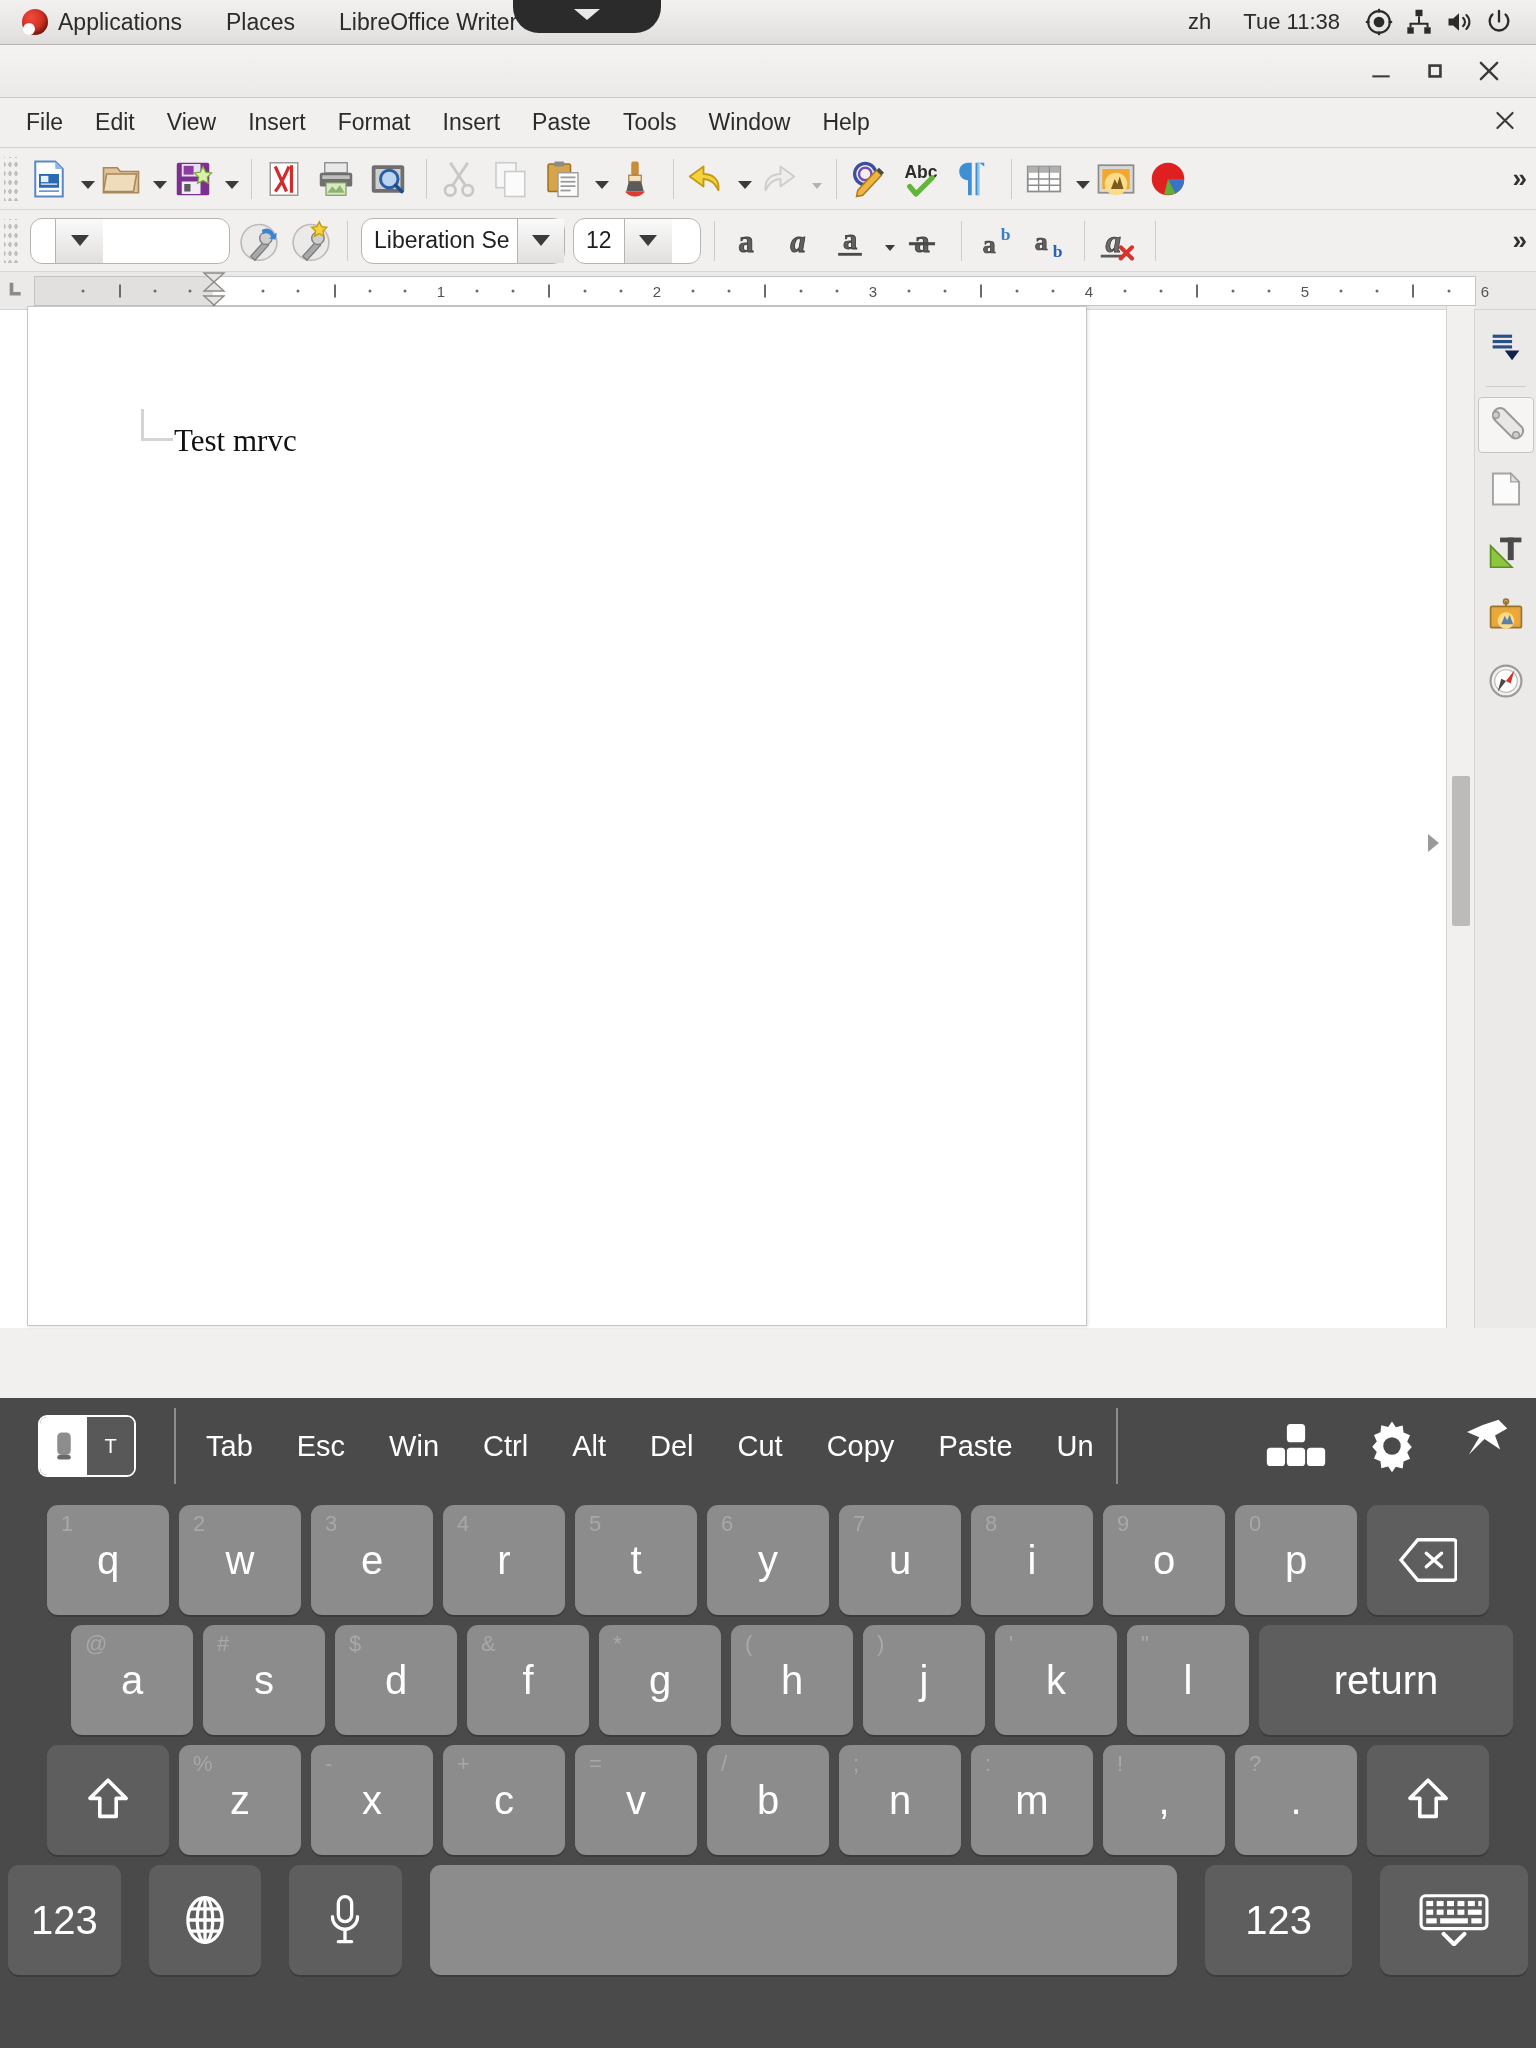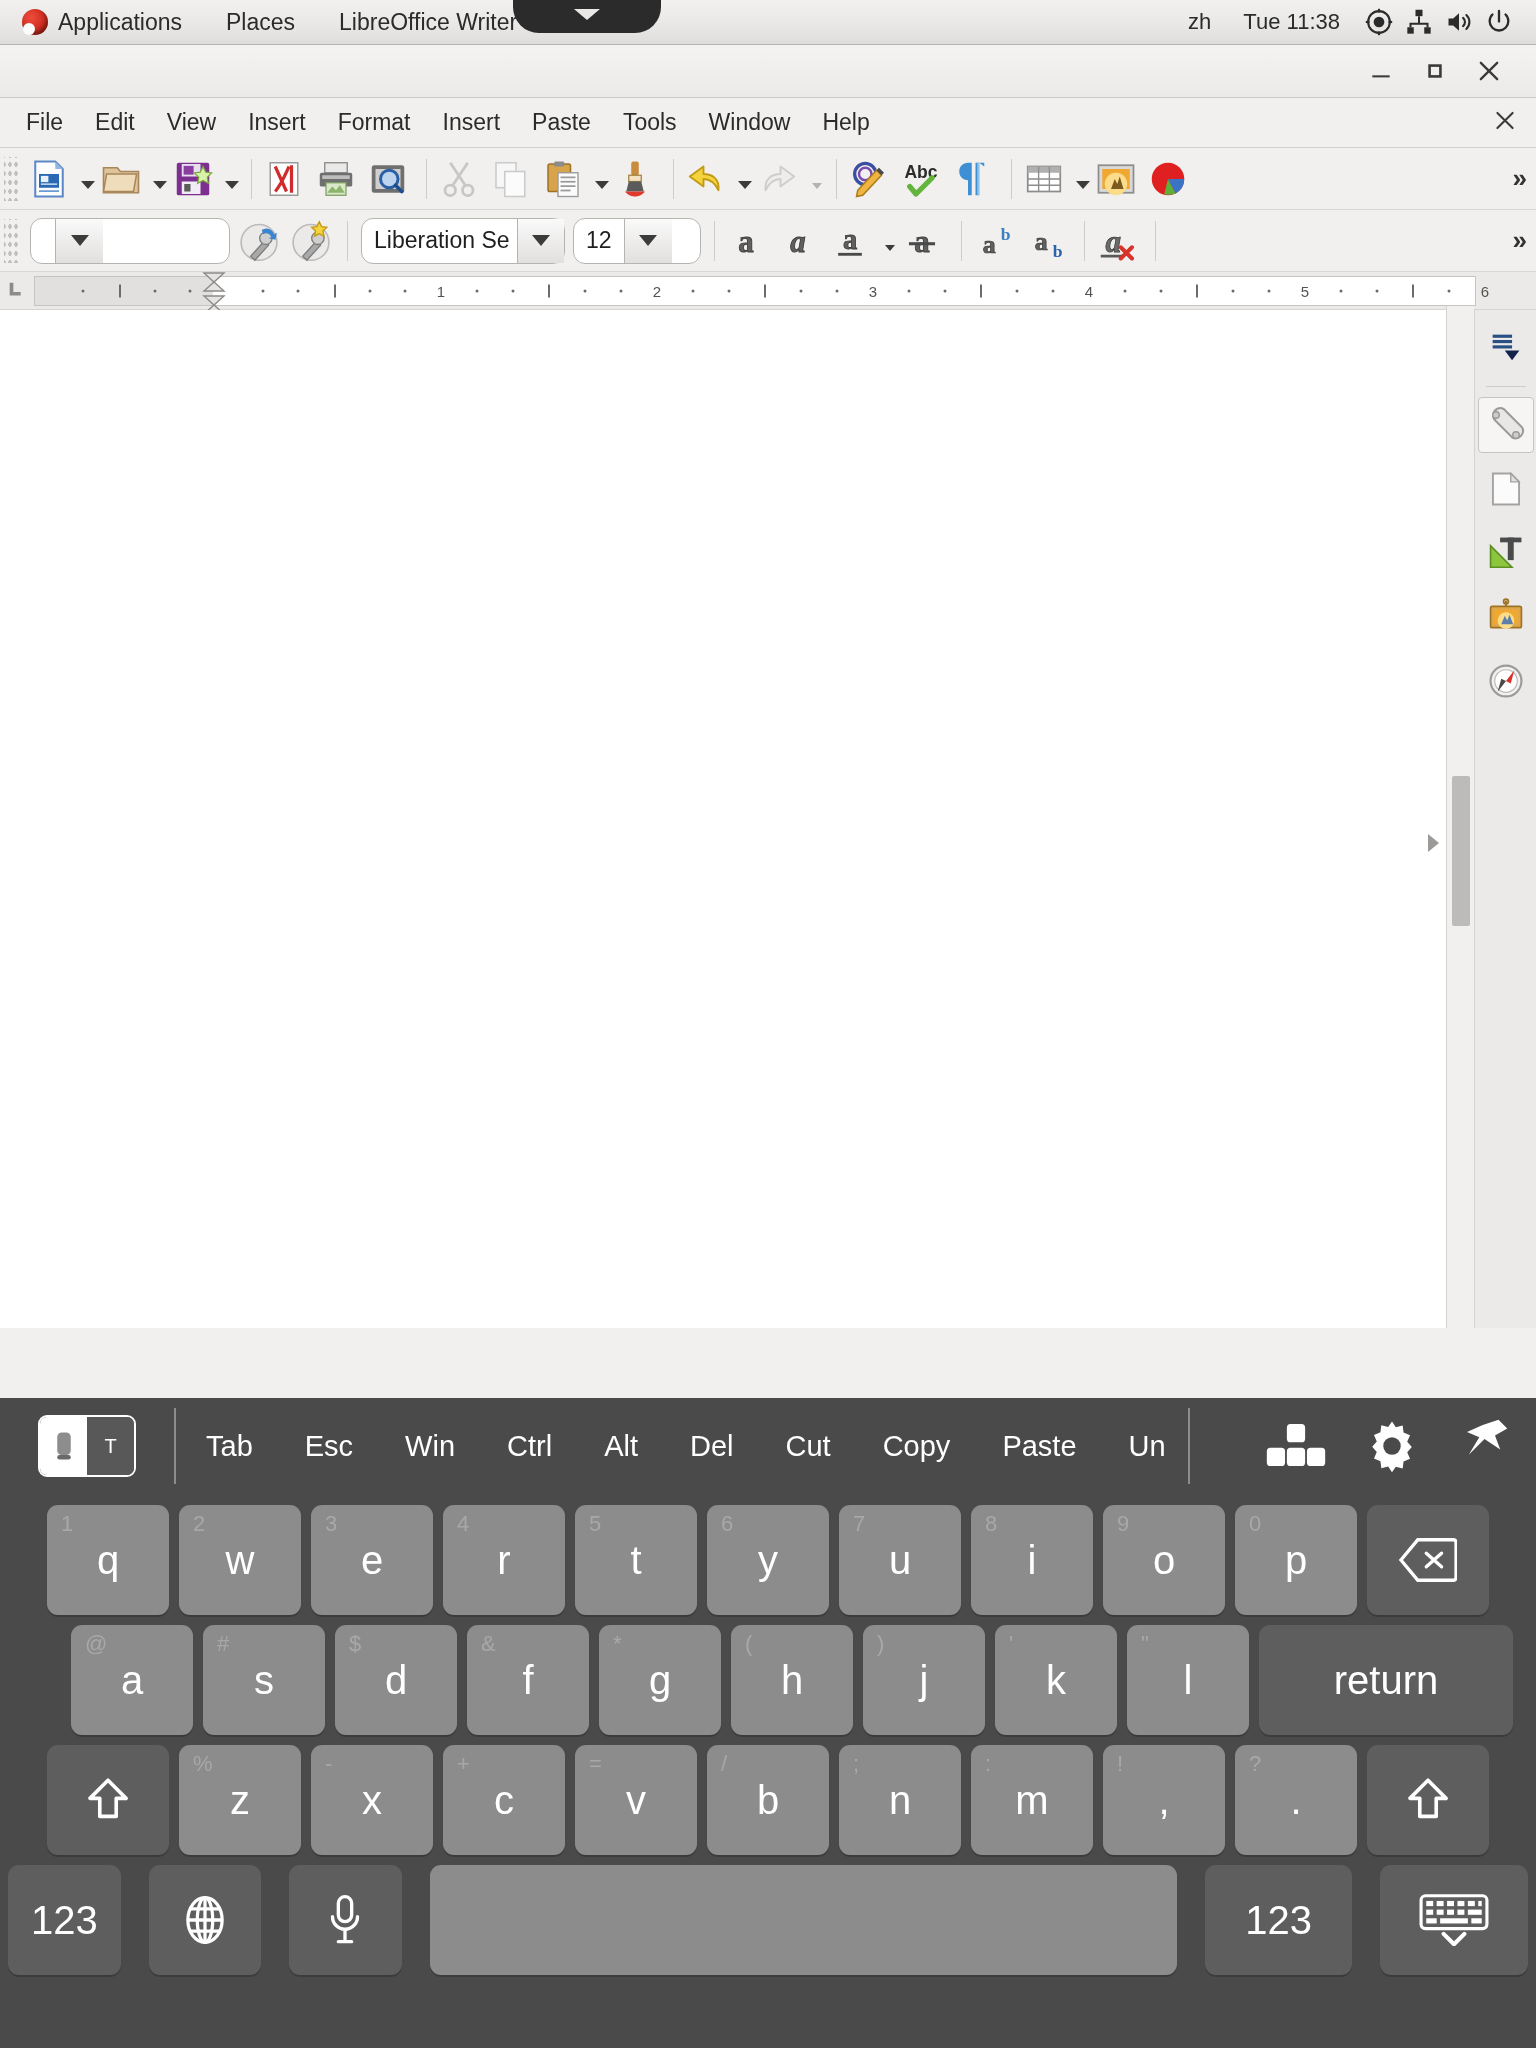"Test mrvc" div { html: none -> <div> <div></div> <div>Test mrvc</div> </div> }
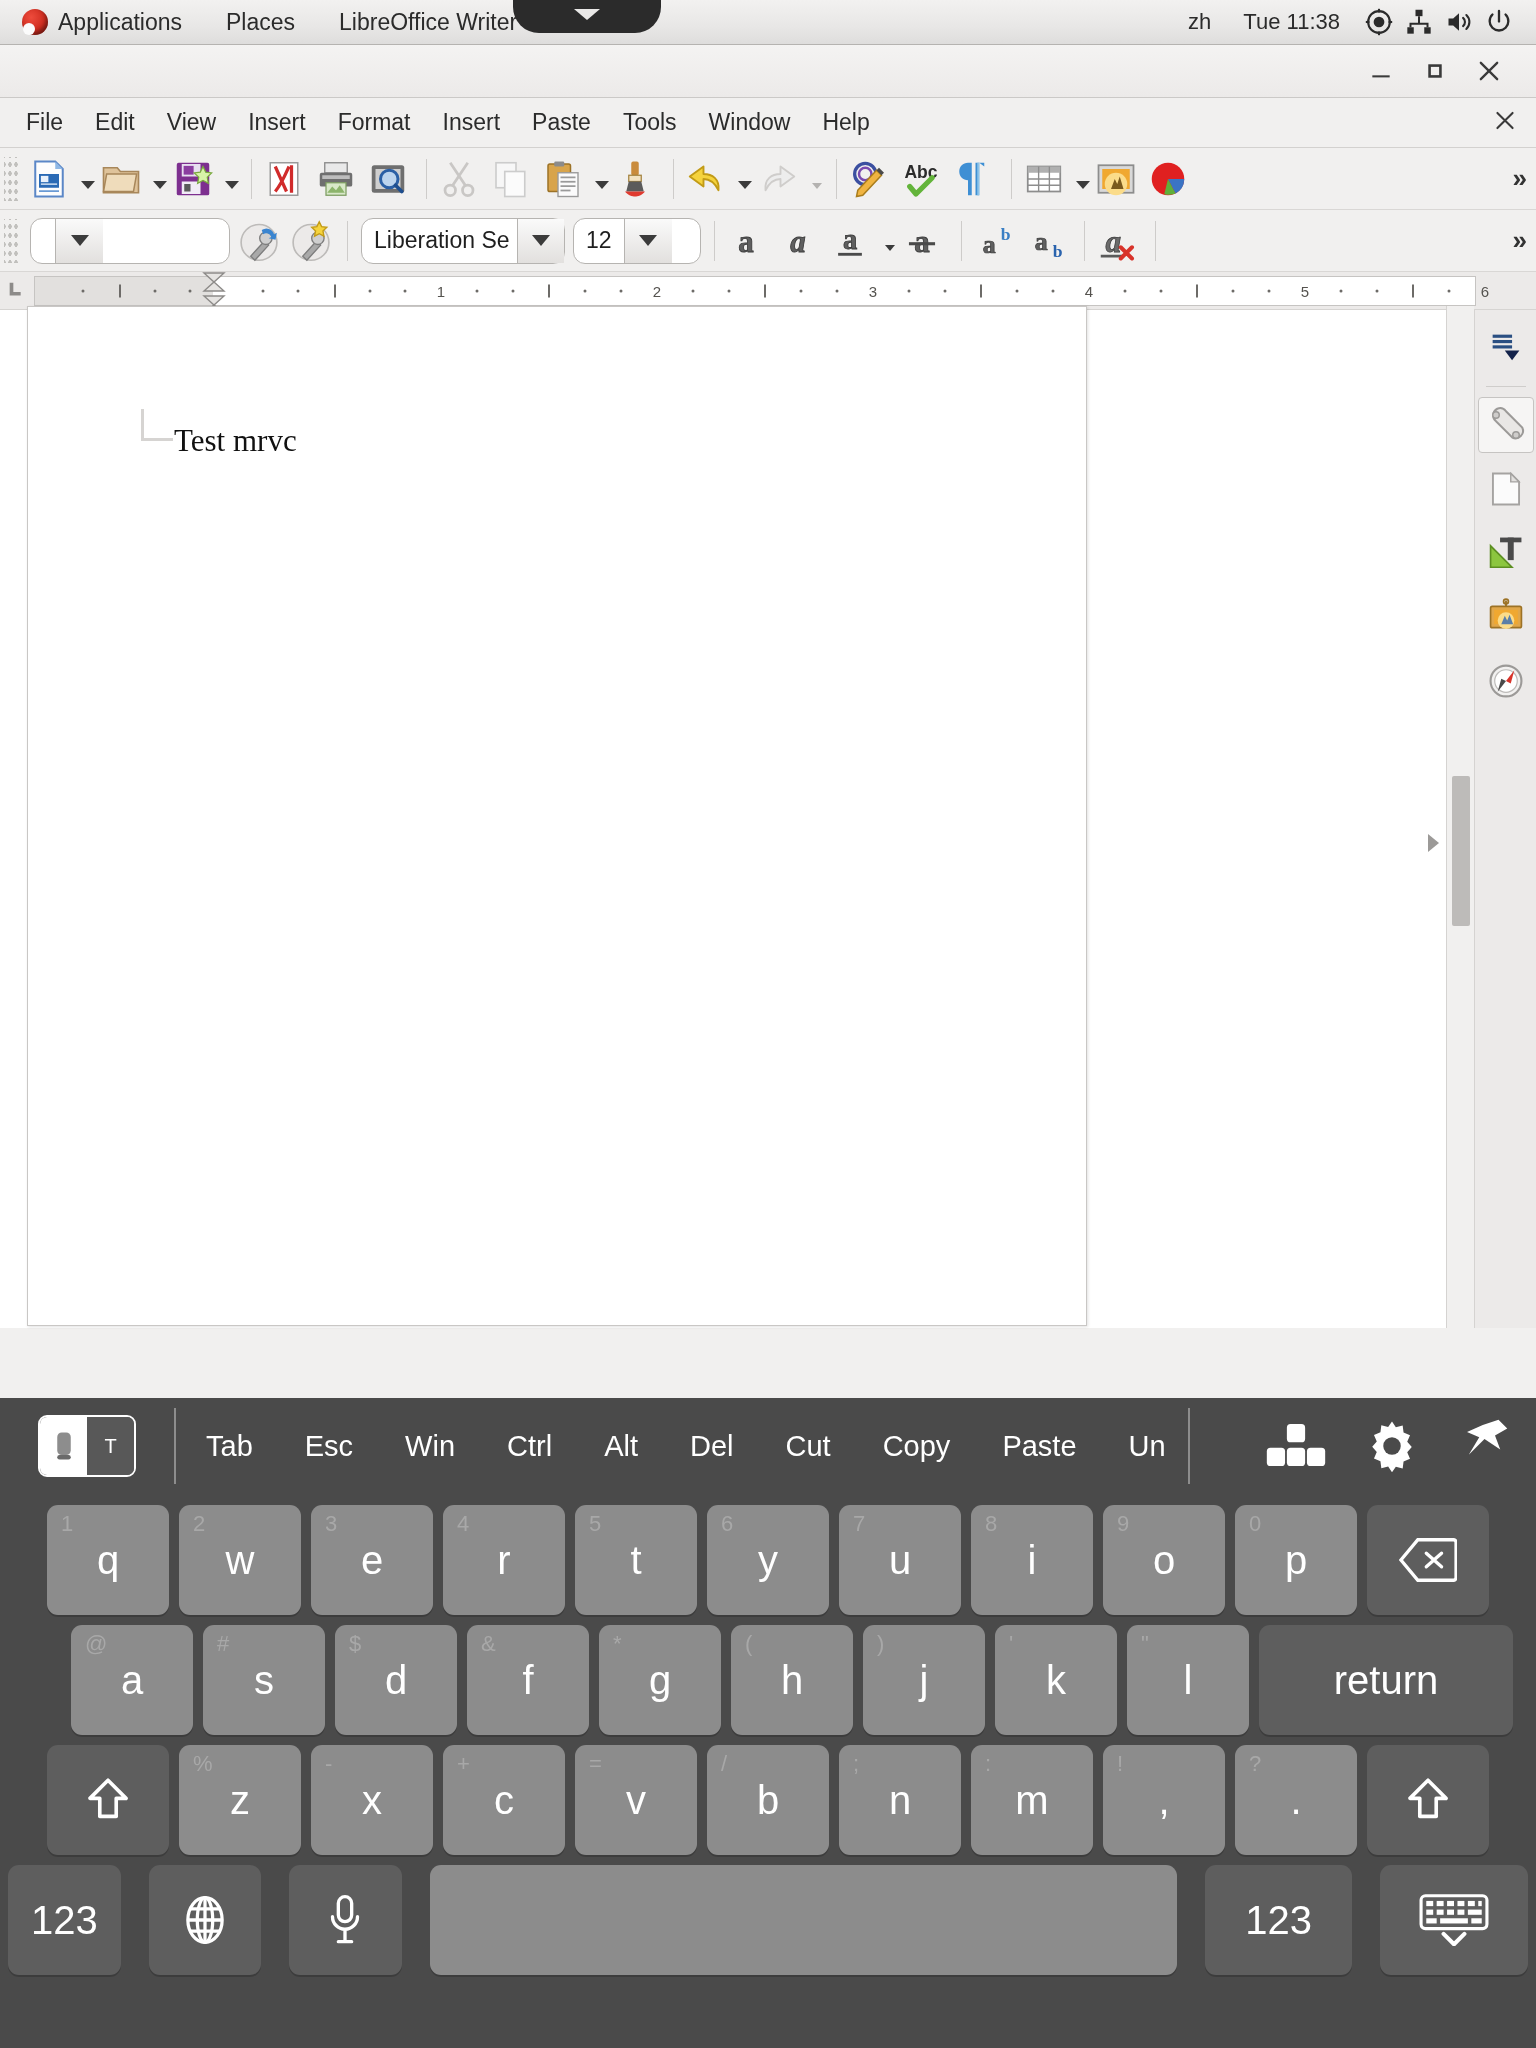"Tab" #kb-specials { gap: 8px -> 0 }
